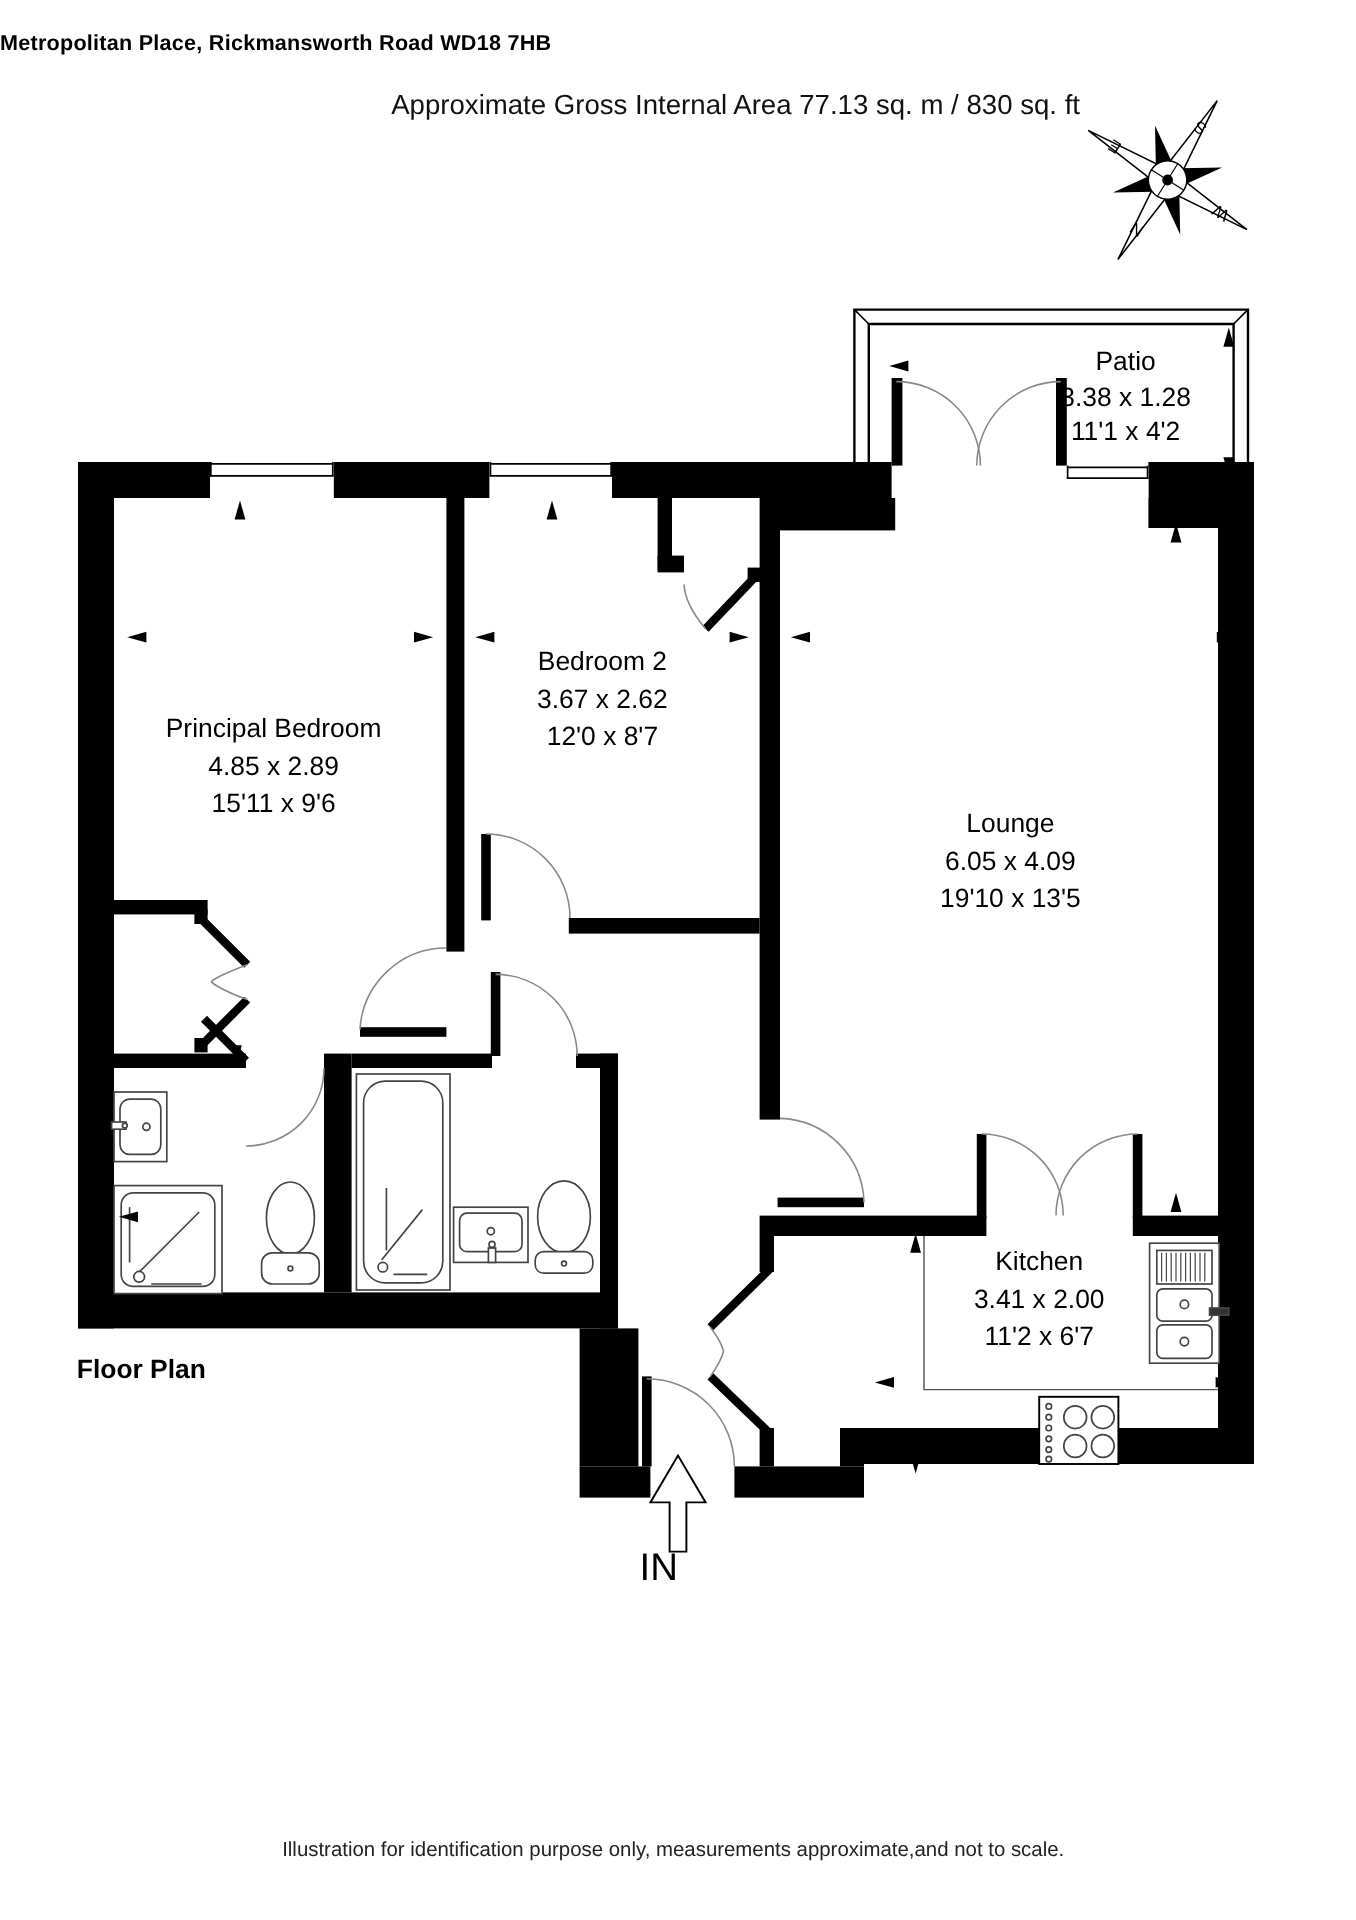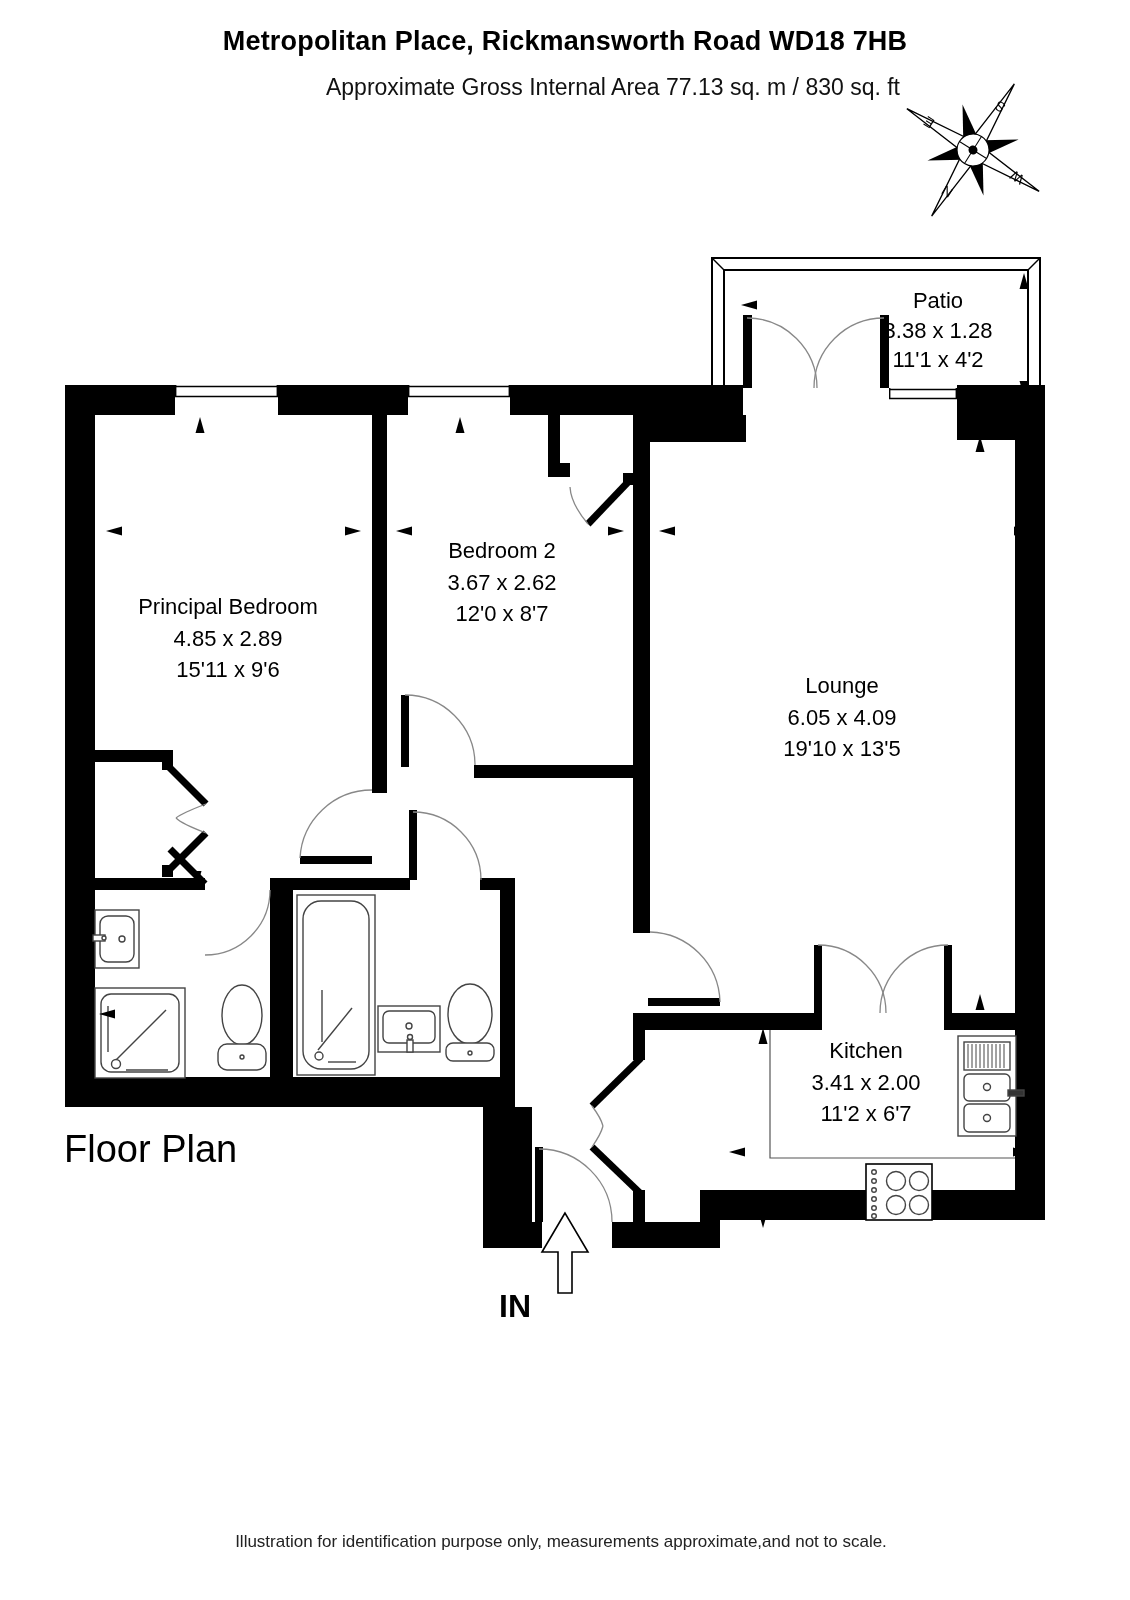"Metropolitan Place, Rickmansworth Road" .hdr-title { font-size: 27px -> 18px; text-align: center -> none }
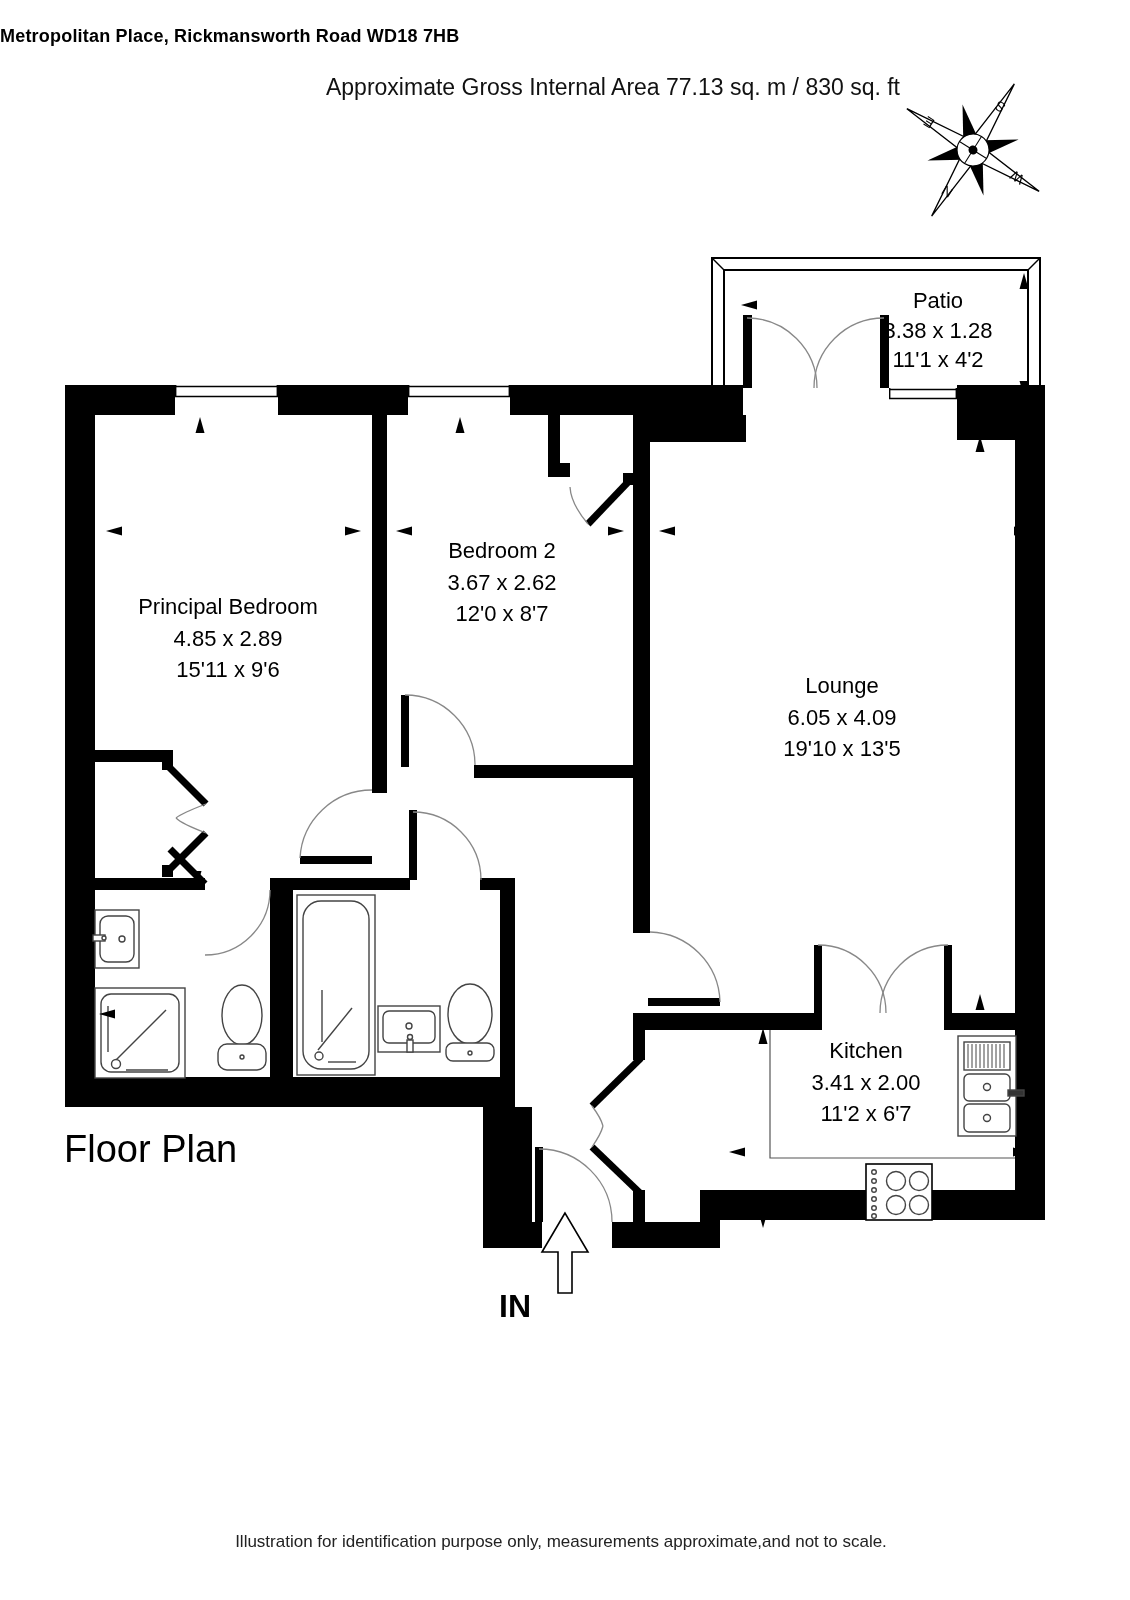"Floor Plan" .floorplan-label { font-size: 38px -> 22px; font-weight: 400 -> 700 }
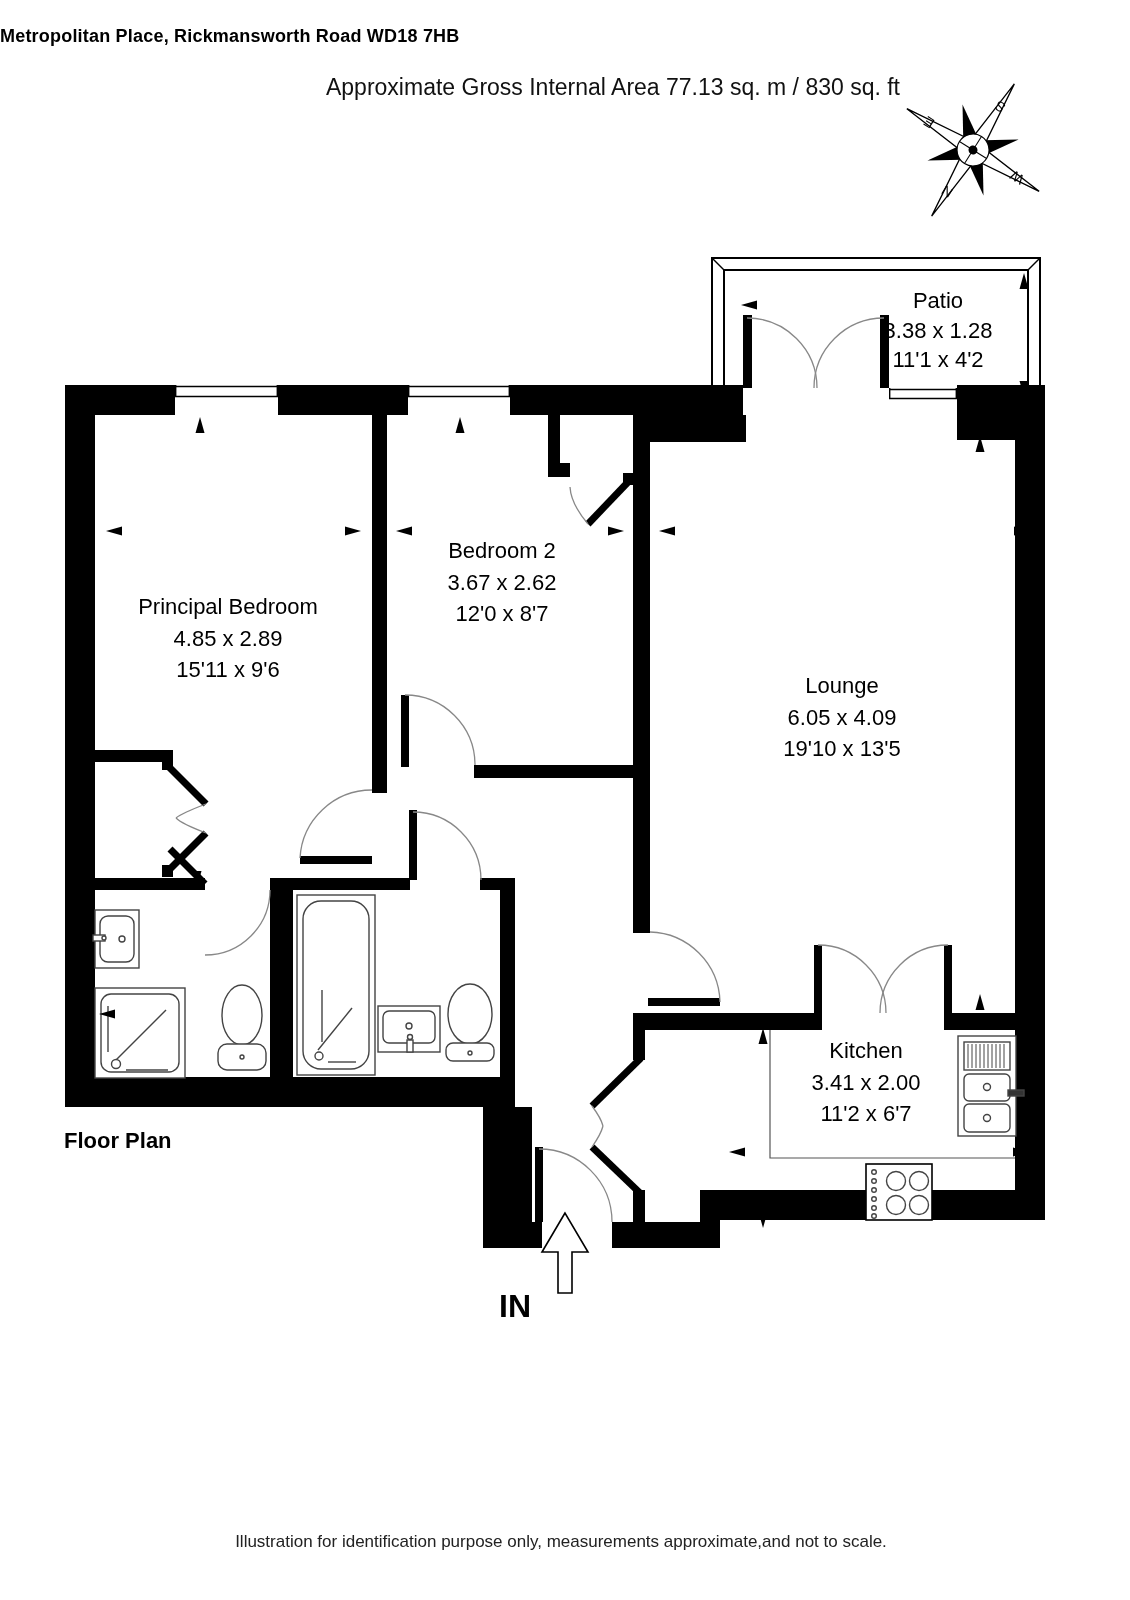"IN" .in-label { font-weight: 700 -> 400; left: 499px -> 489px; text-align: left -> center }
